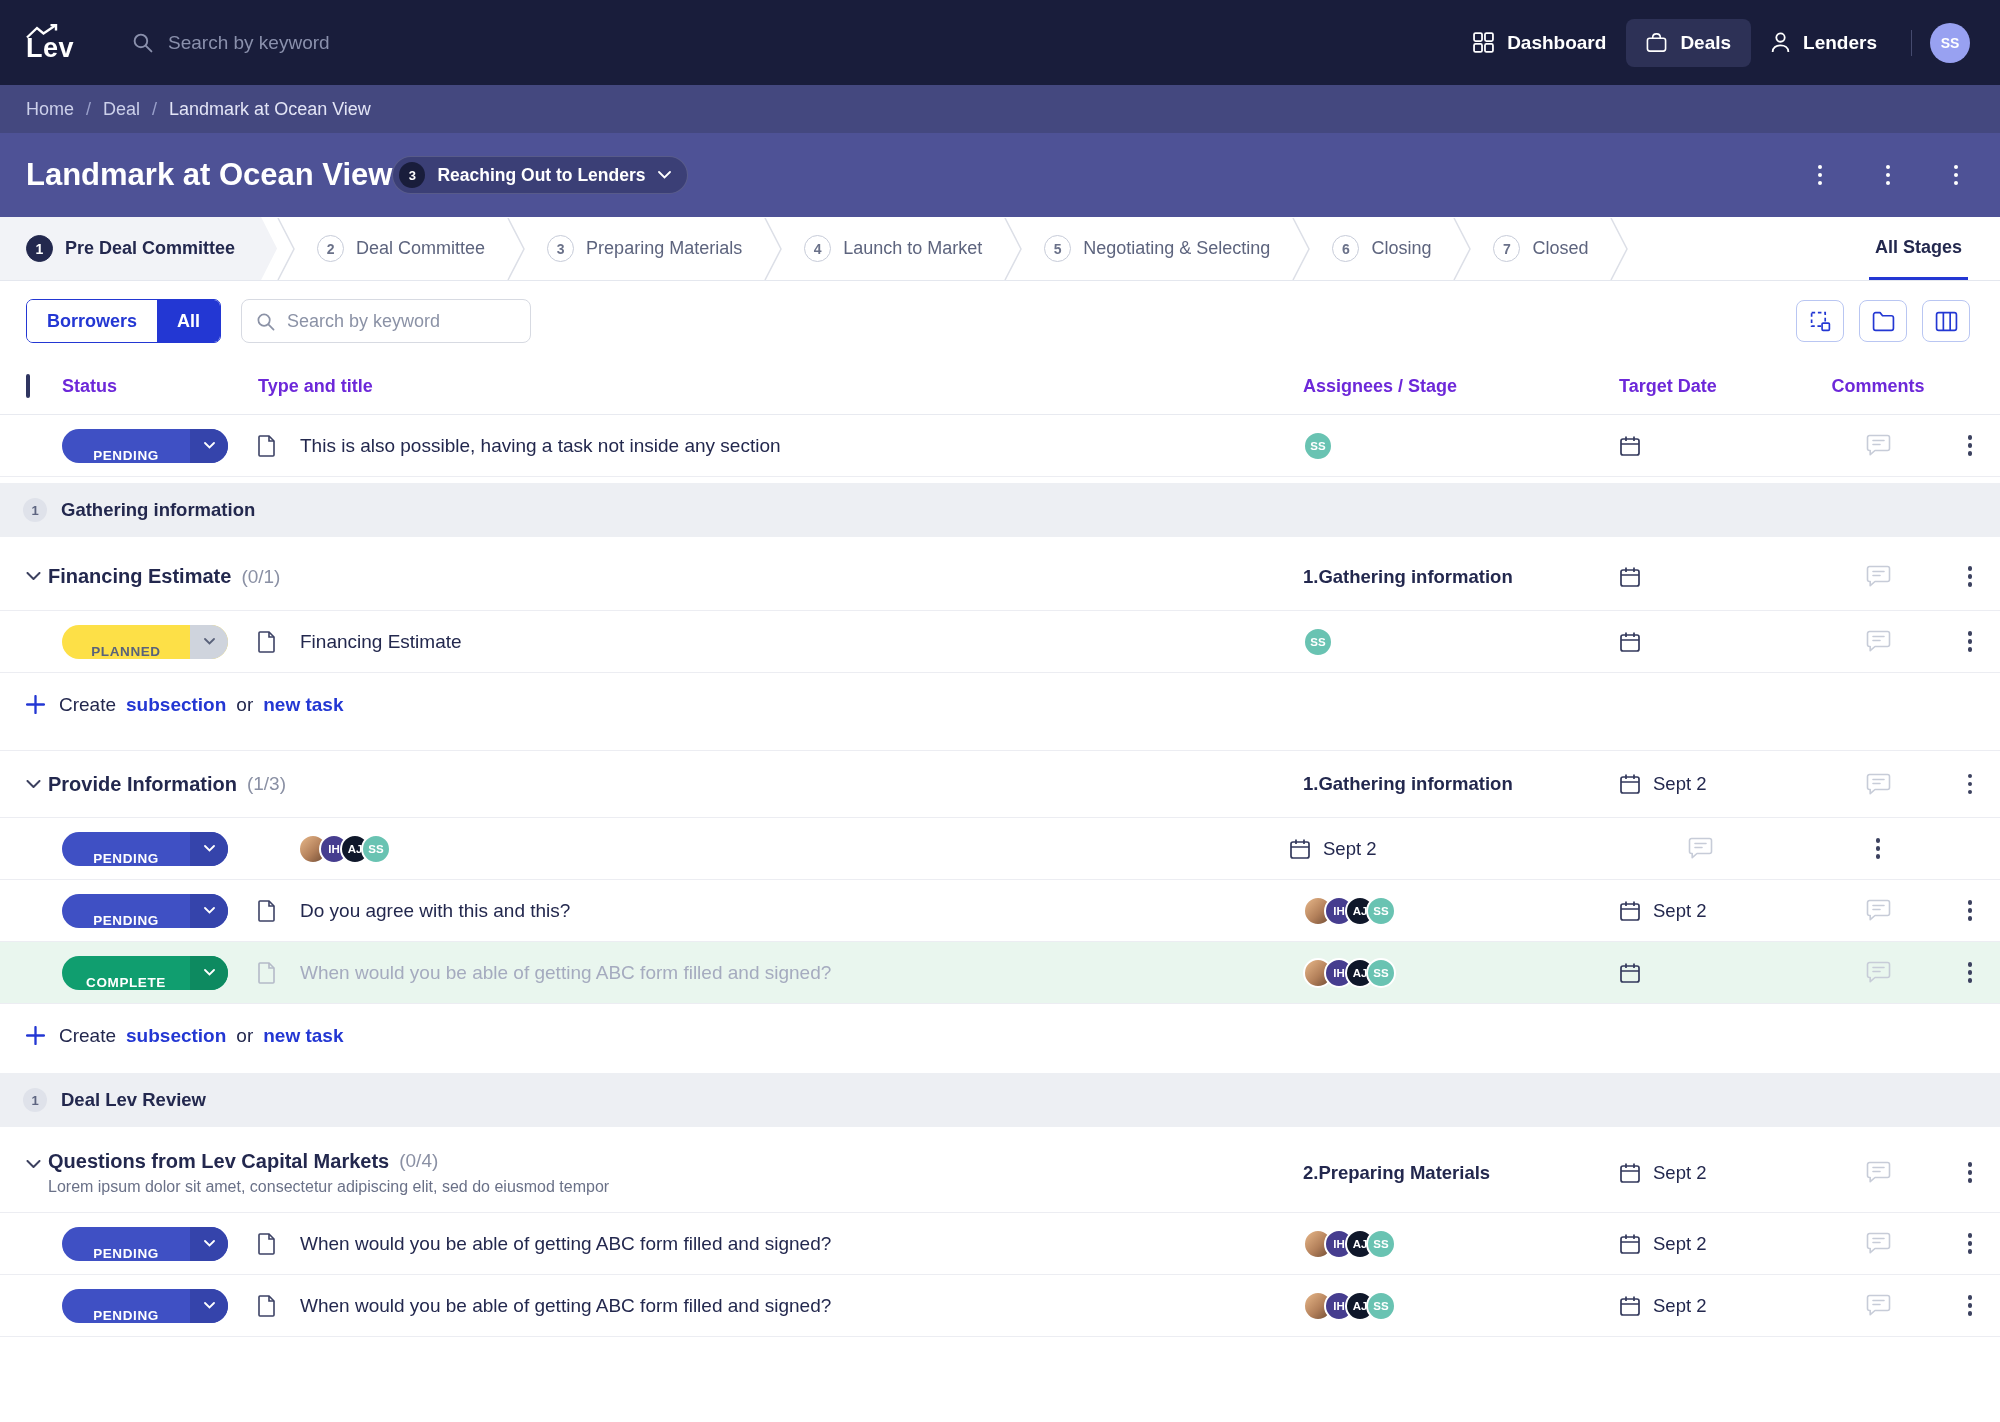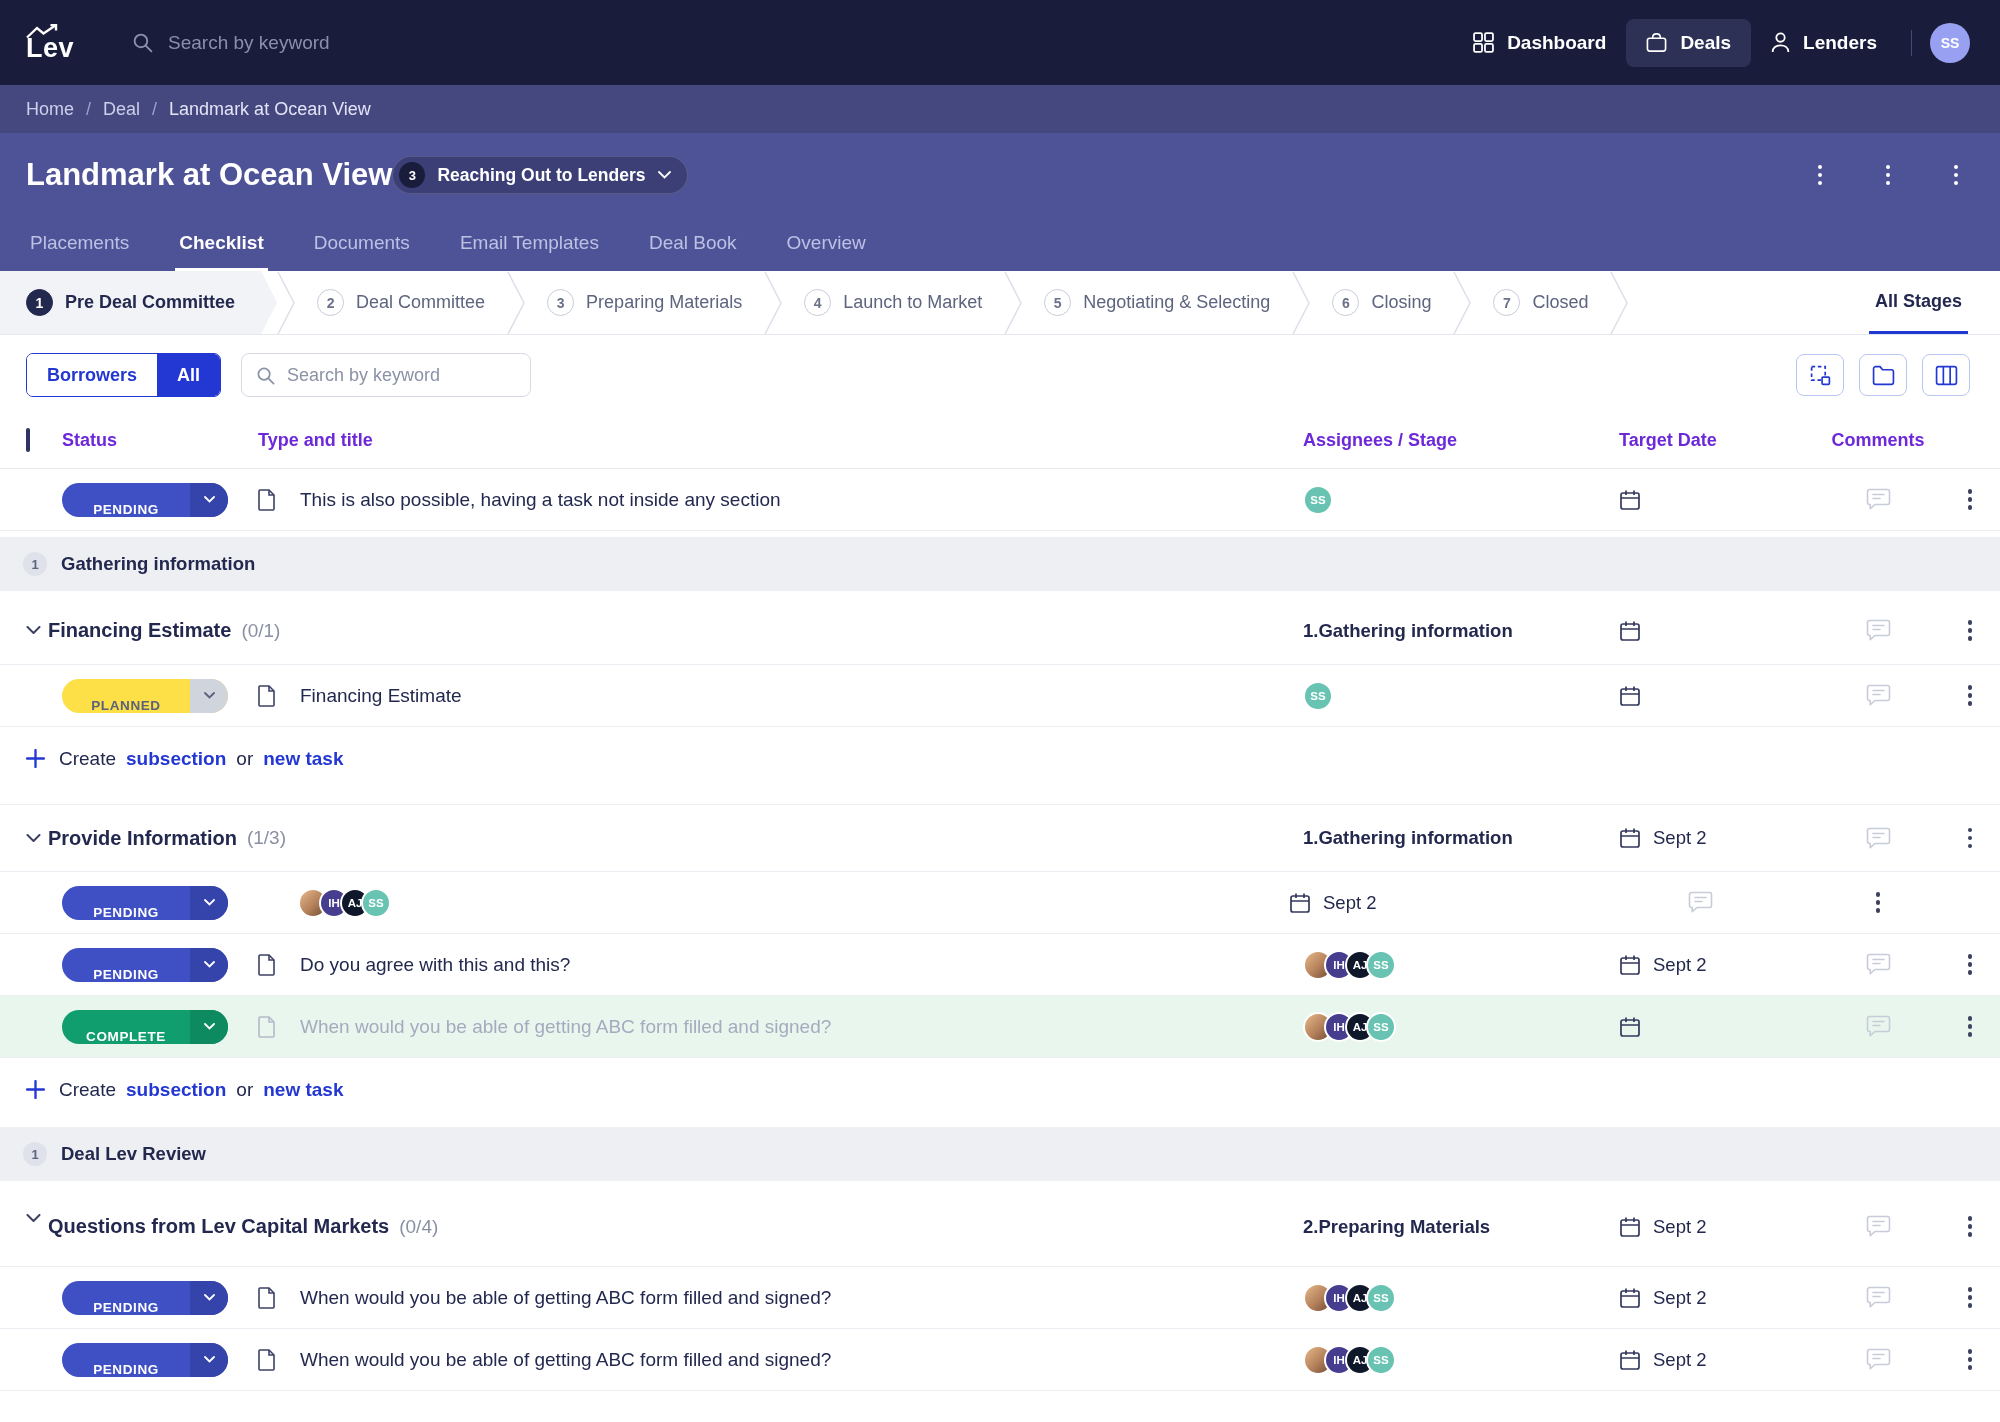"Placements" nav.tabs { html: <nav> <div>Placements</div> <div>Checklist</div> <div>Documents</div> <div>Email Templates</div> <div>Deal Book</div> <div>Overview</div> </nav> -> none }
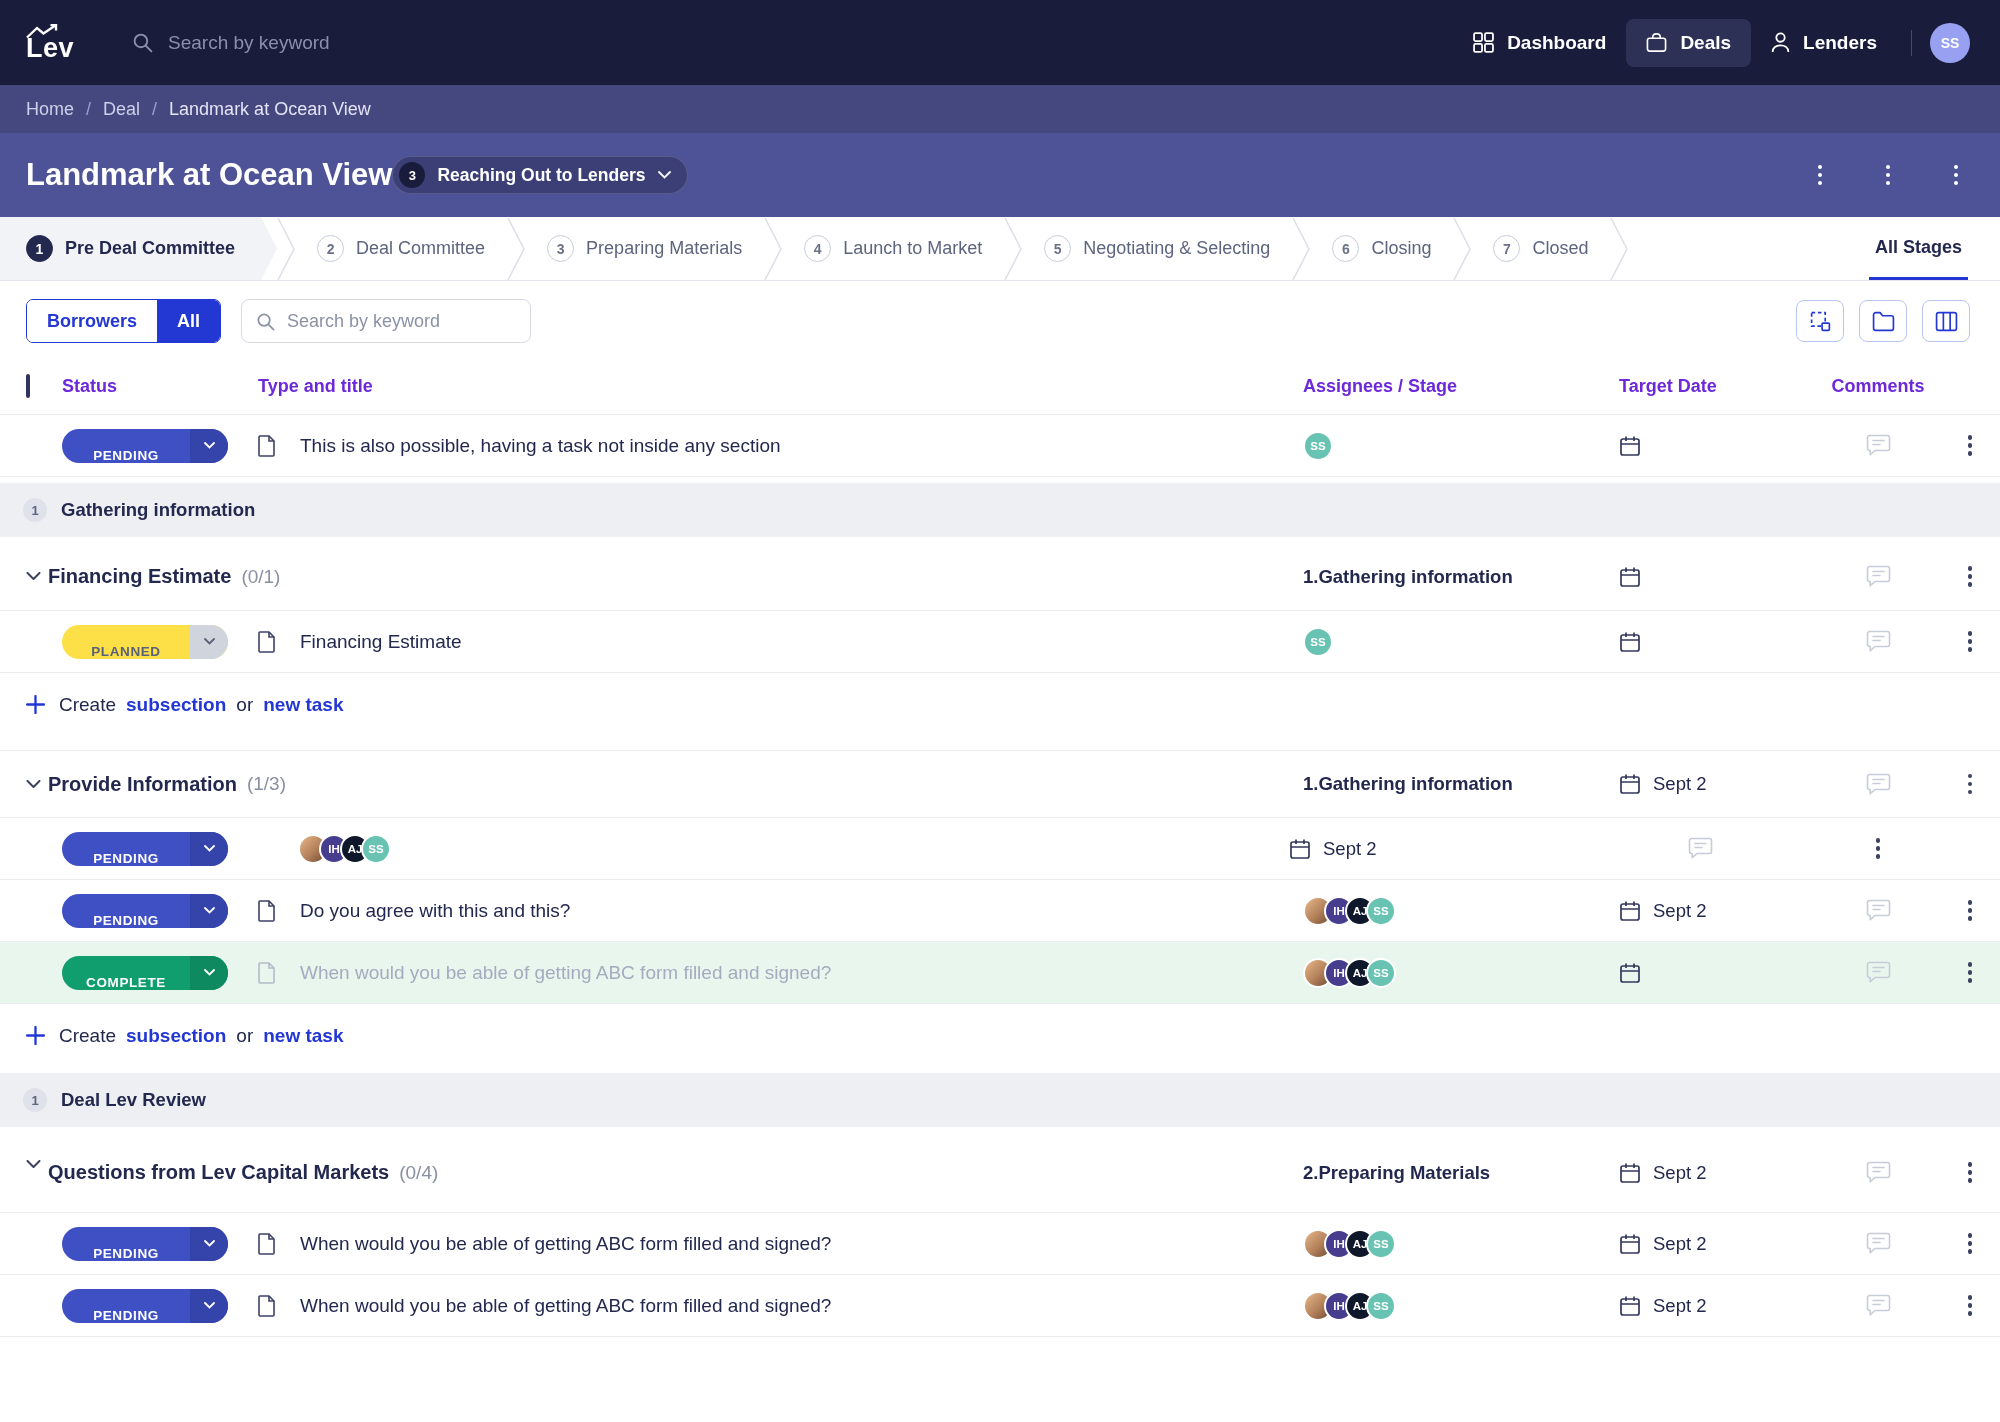"Lorem ipsum dolor sit amet," div.sub-desc { html: none -> <div>Lorem ipsum dolor sit amet, consectetur adipiscing elit, sed do eiusmod tempor</div> }
